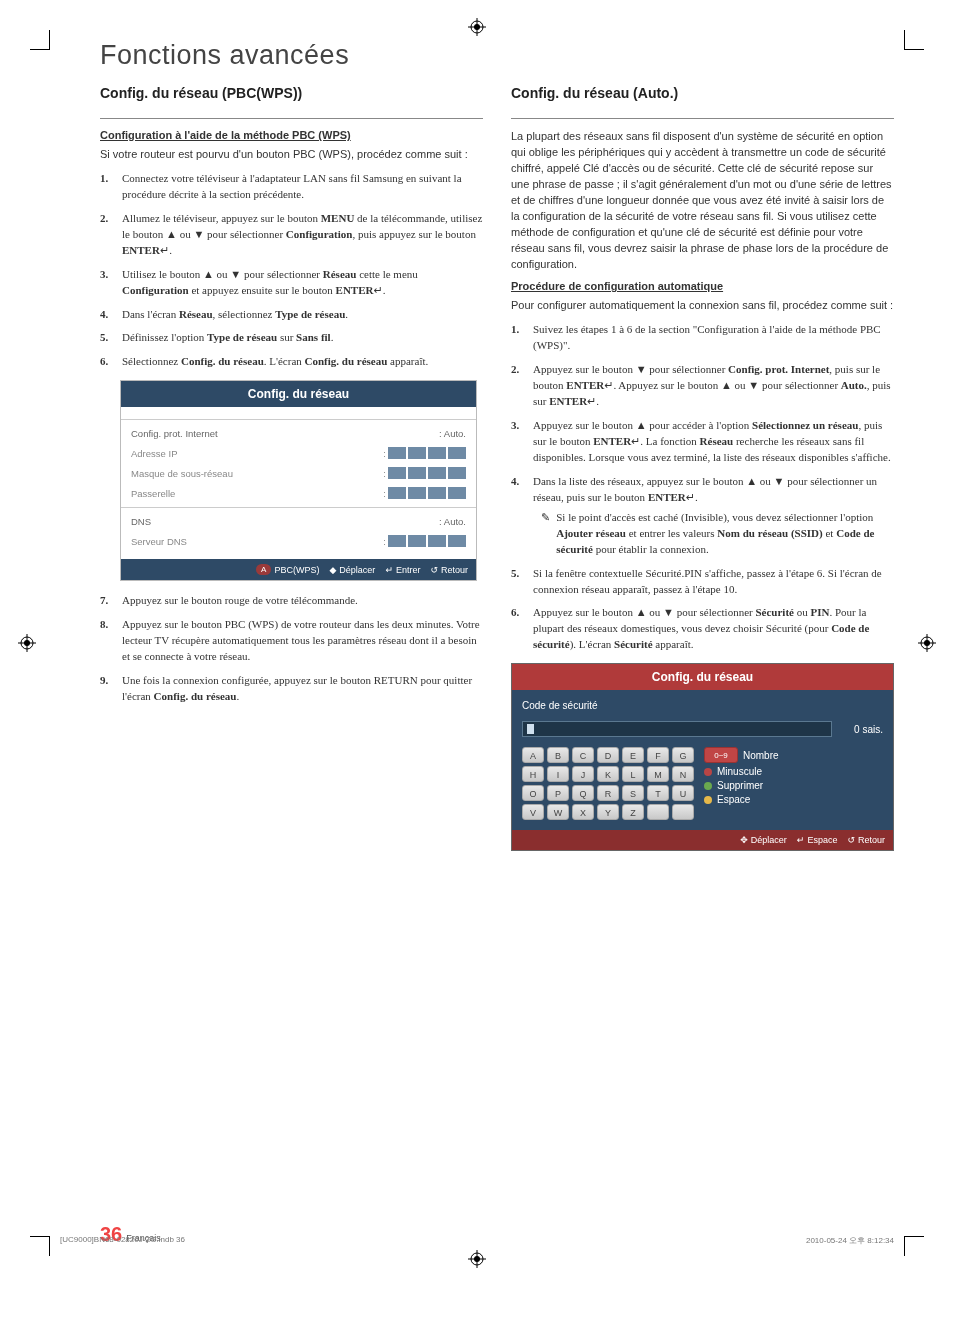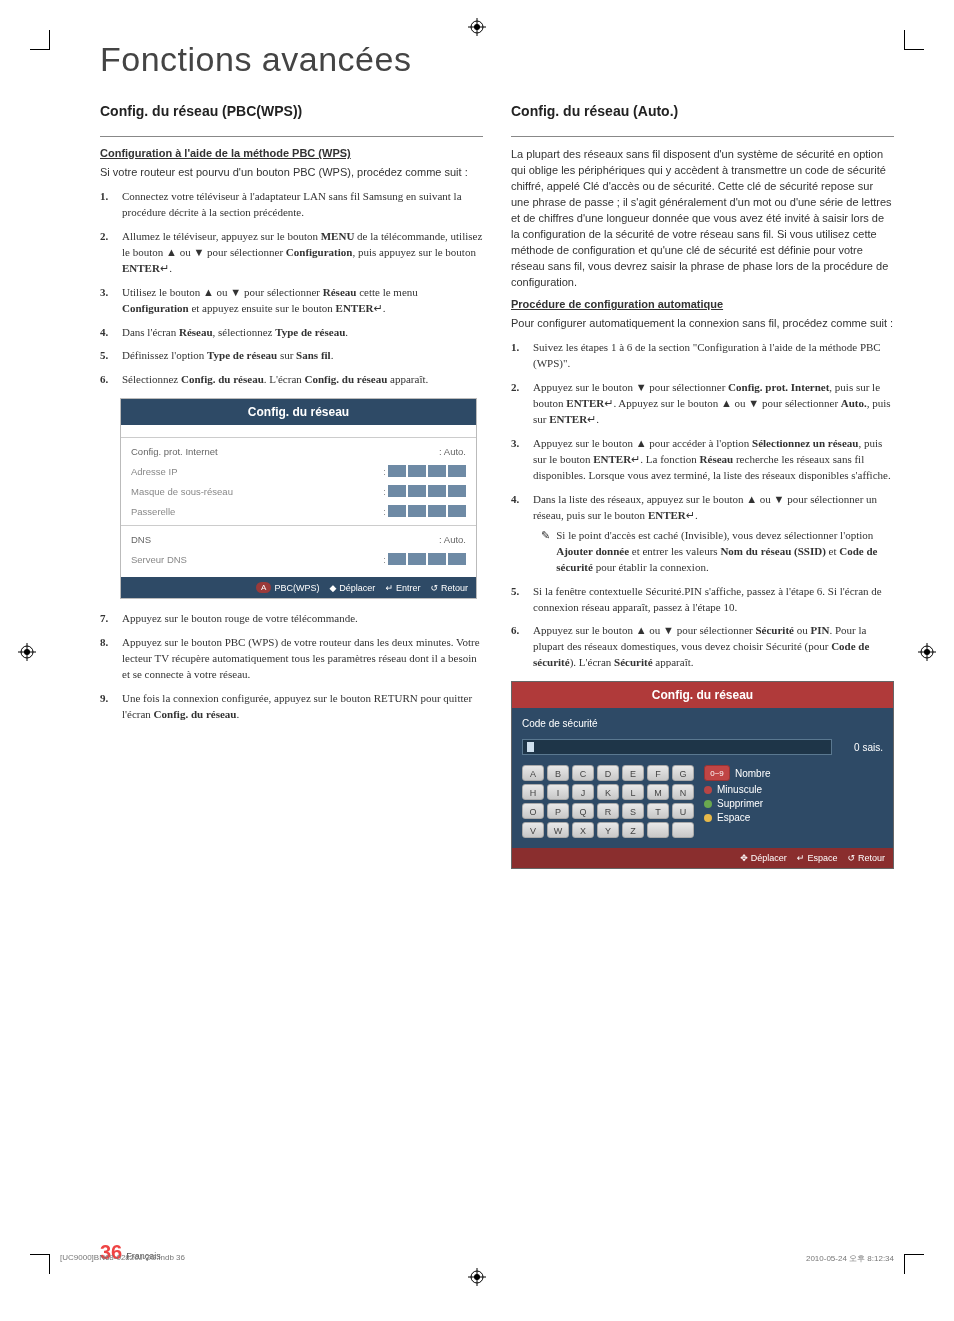"Fonctions avancées" h1 { font-size: 34px -> 27px; margin-bottom: 24px -> 14px }
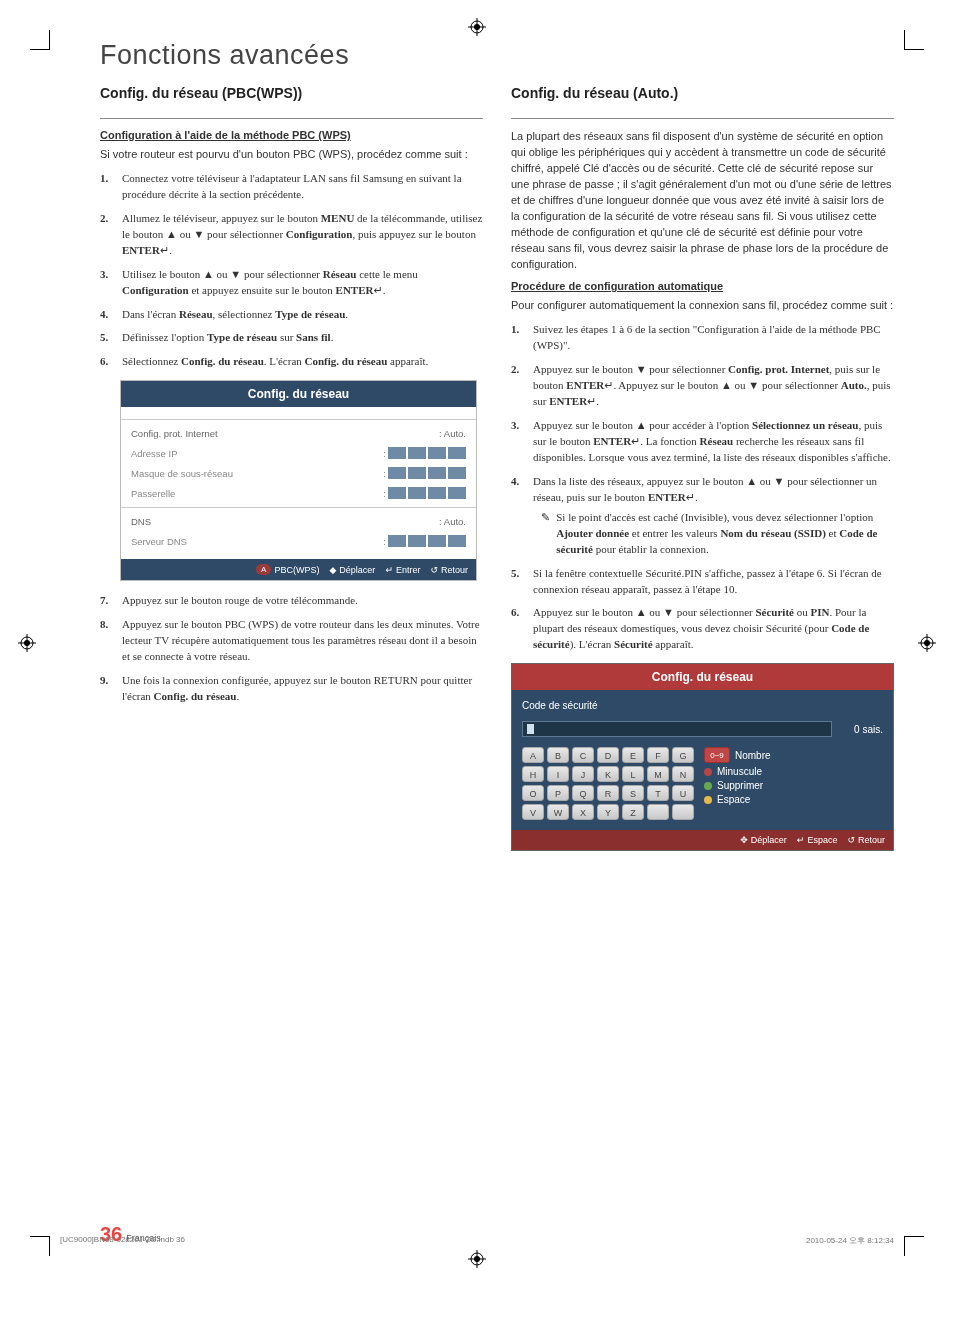"Ajouter donnée" span.bold { text: donnée -> réseau }
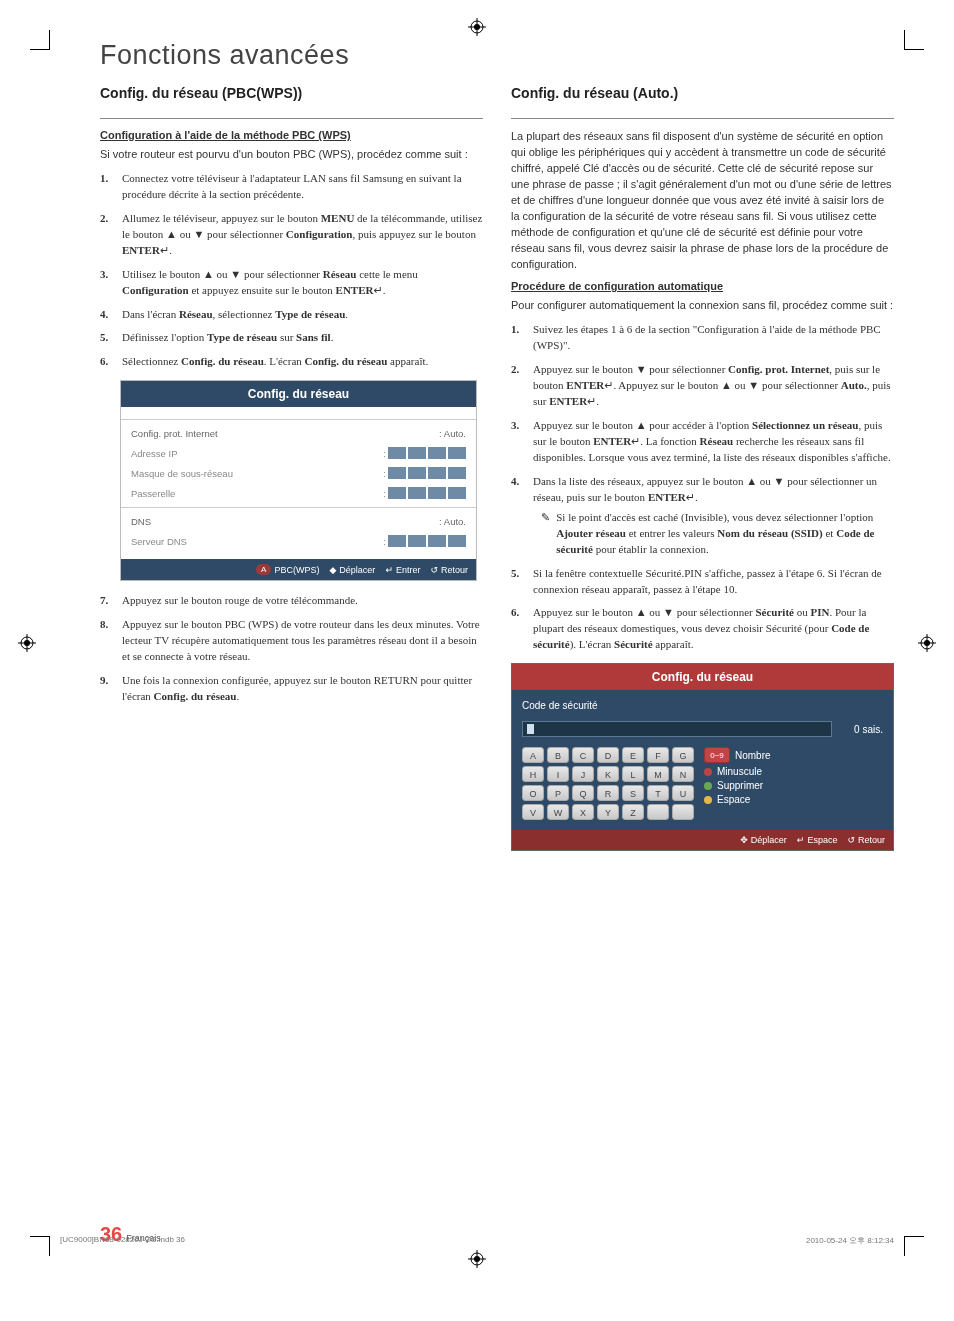"0~9" .kbd-side-key { width: 26px -> 34px }
